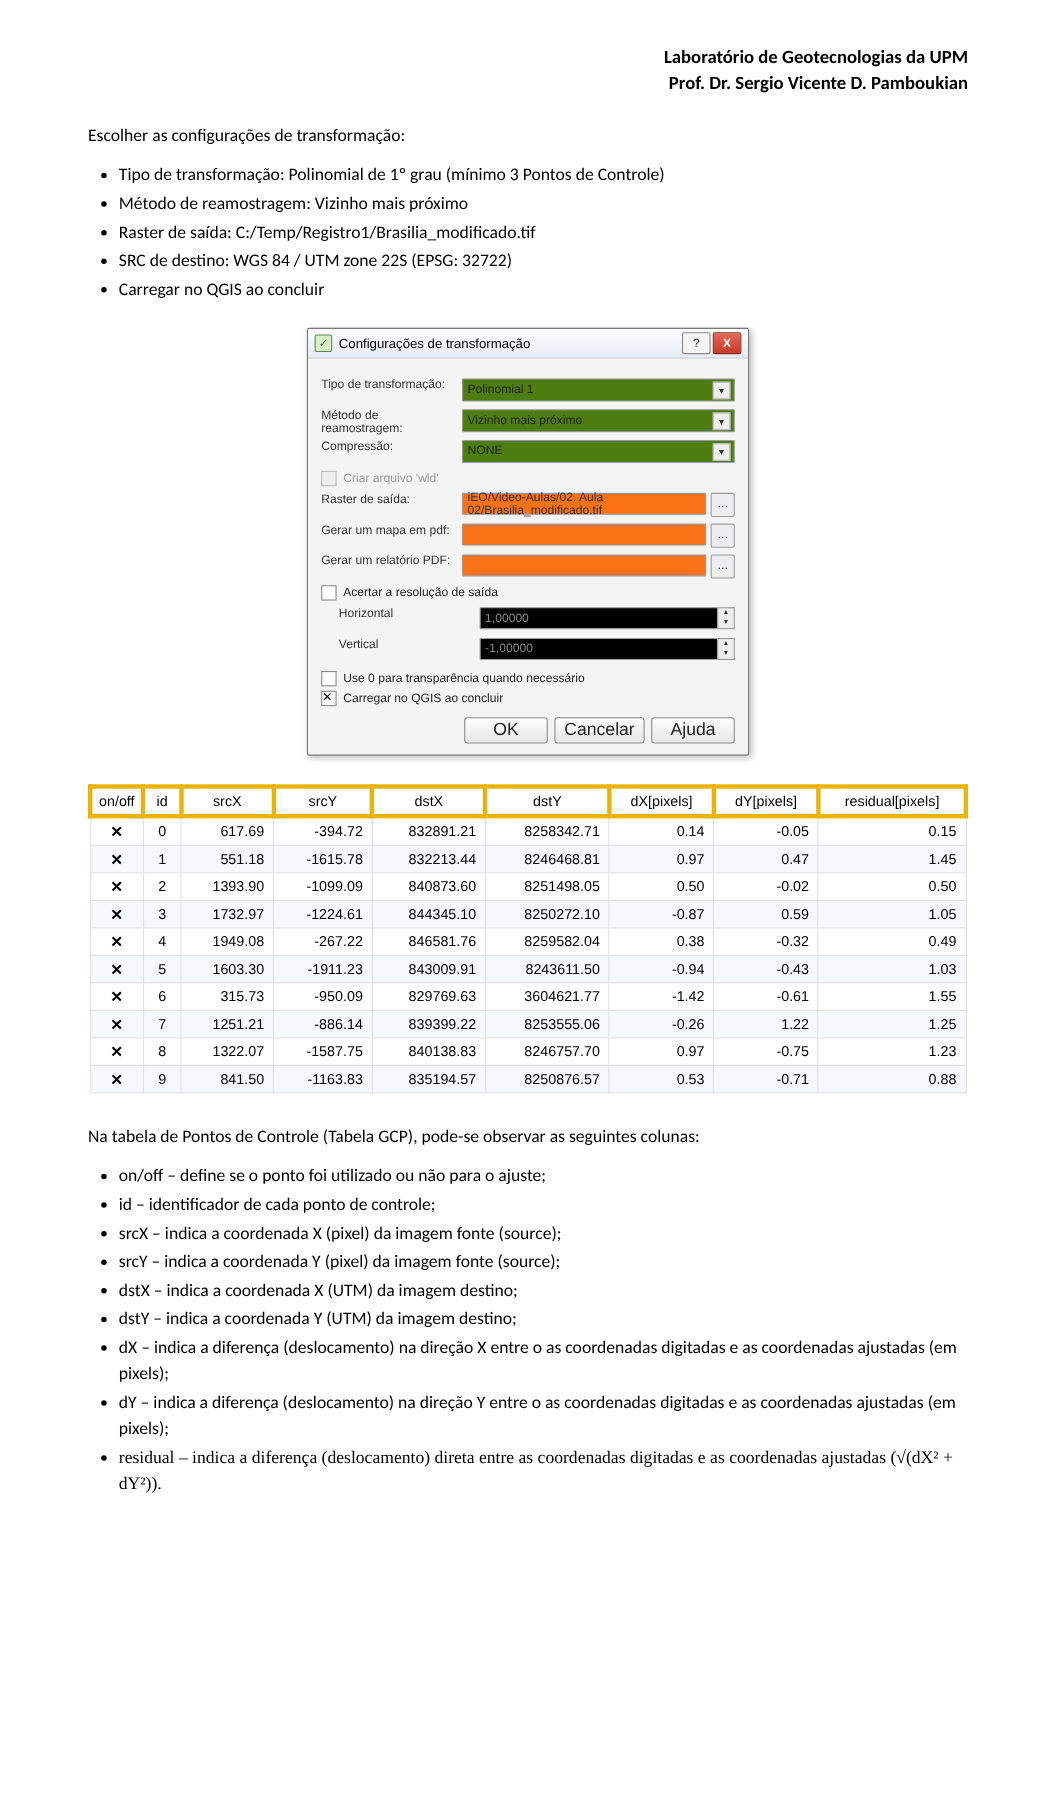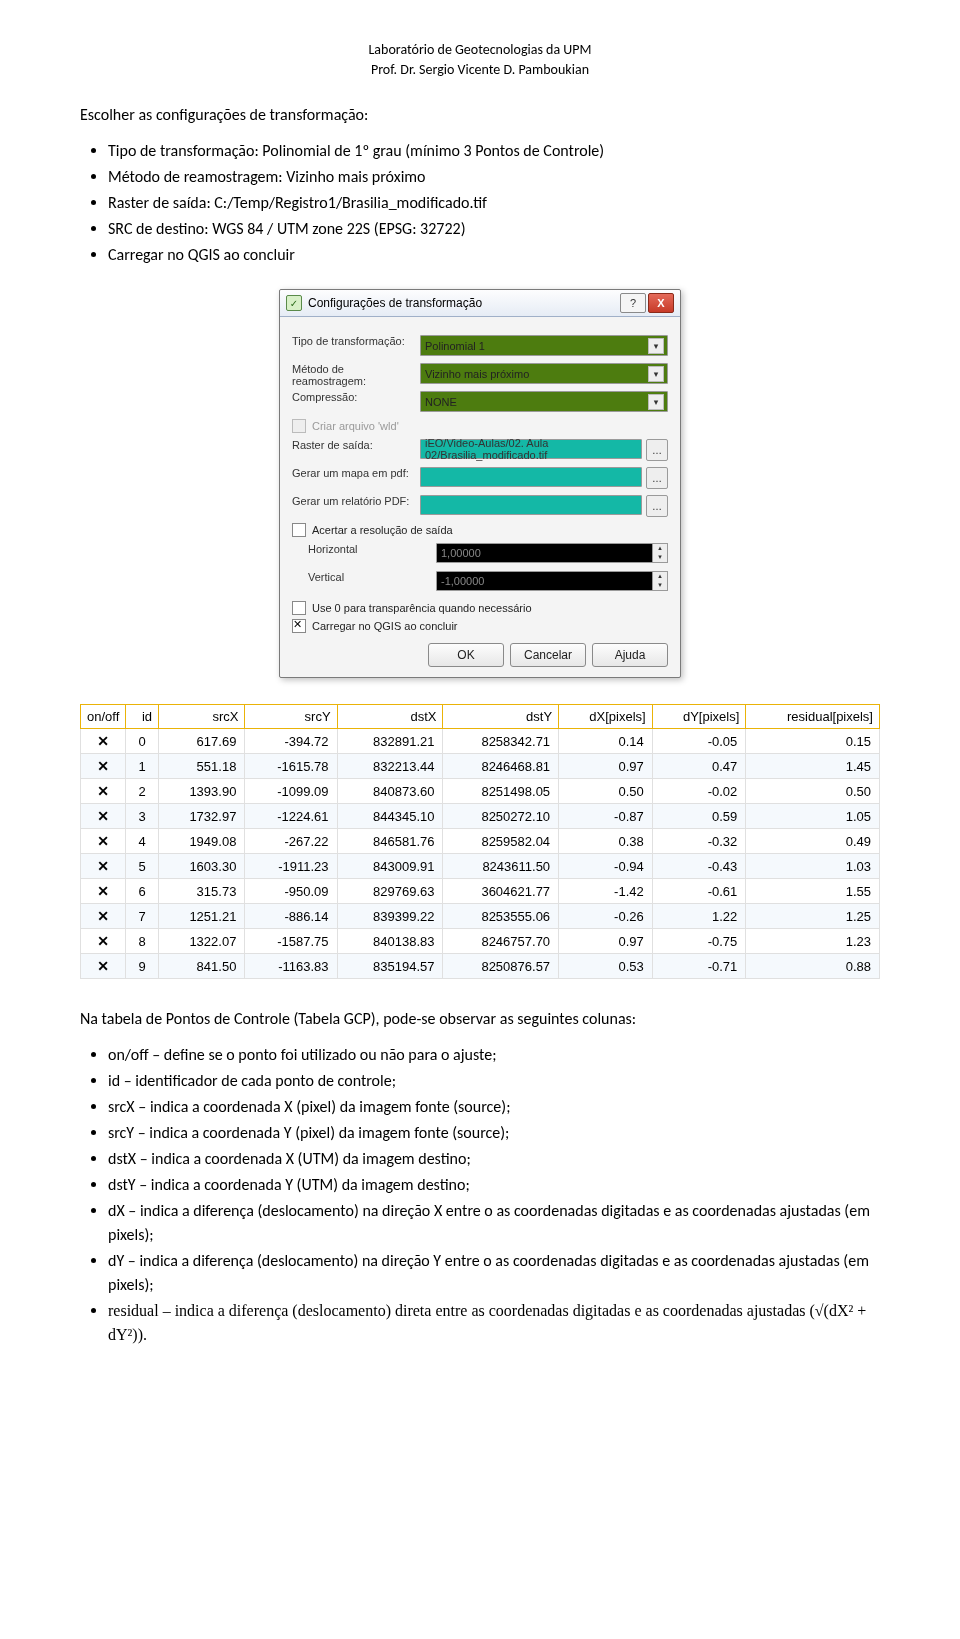"Laboratório de Geotecnologias da UPM" .header { font-size: 14px -> 17px; font-weight: 400 -> 700; text-align: center -> right }
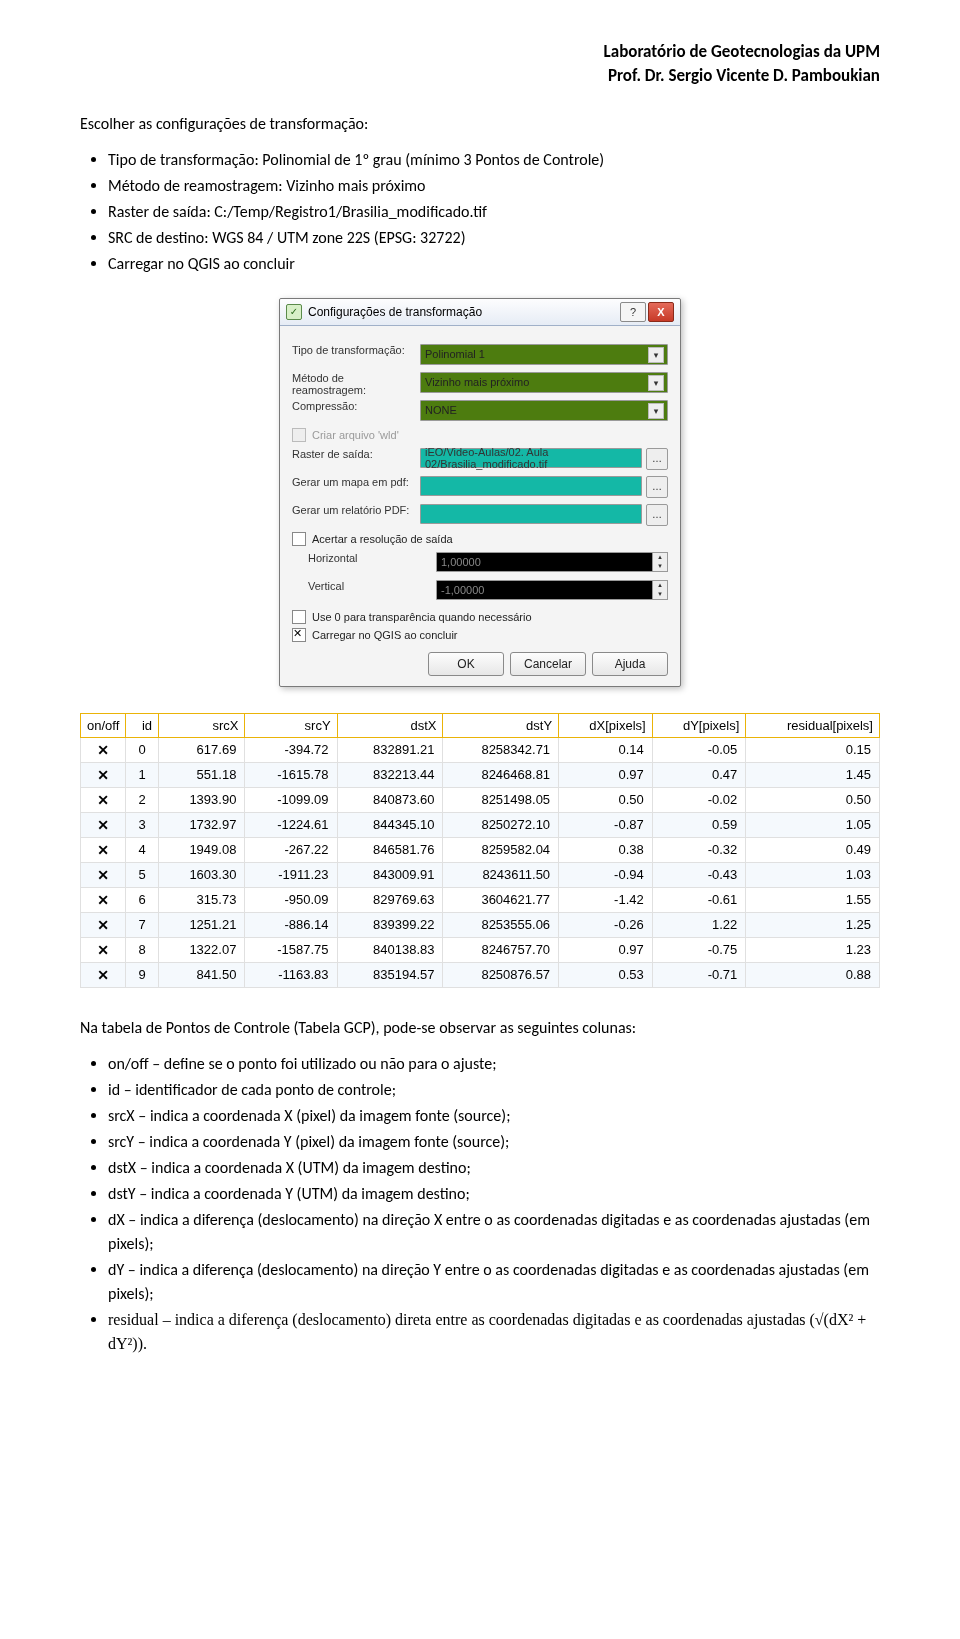"iEO/Video-Aulas/02. Aula" .finput { background: #14b8a6 -> #f97316 }
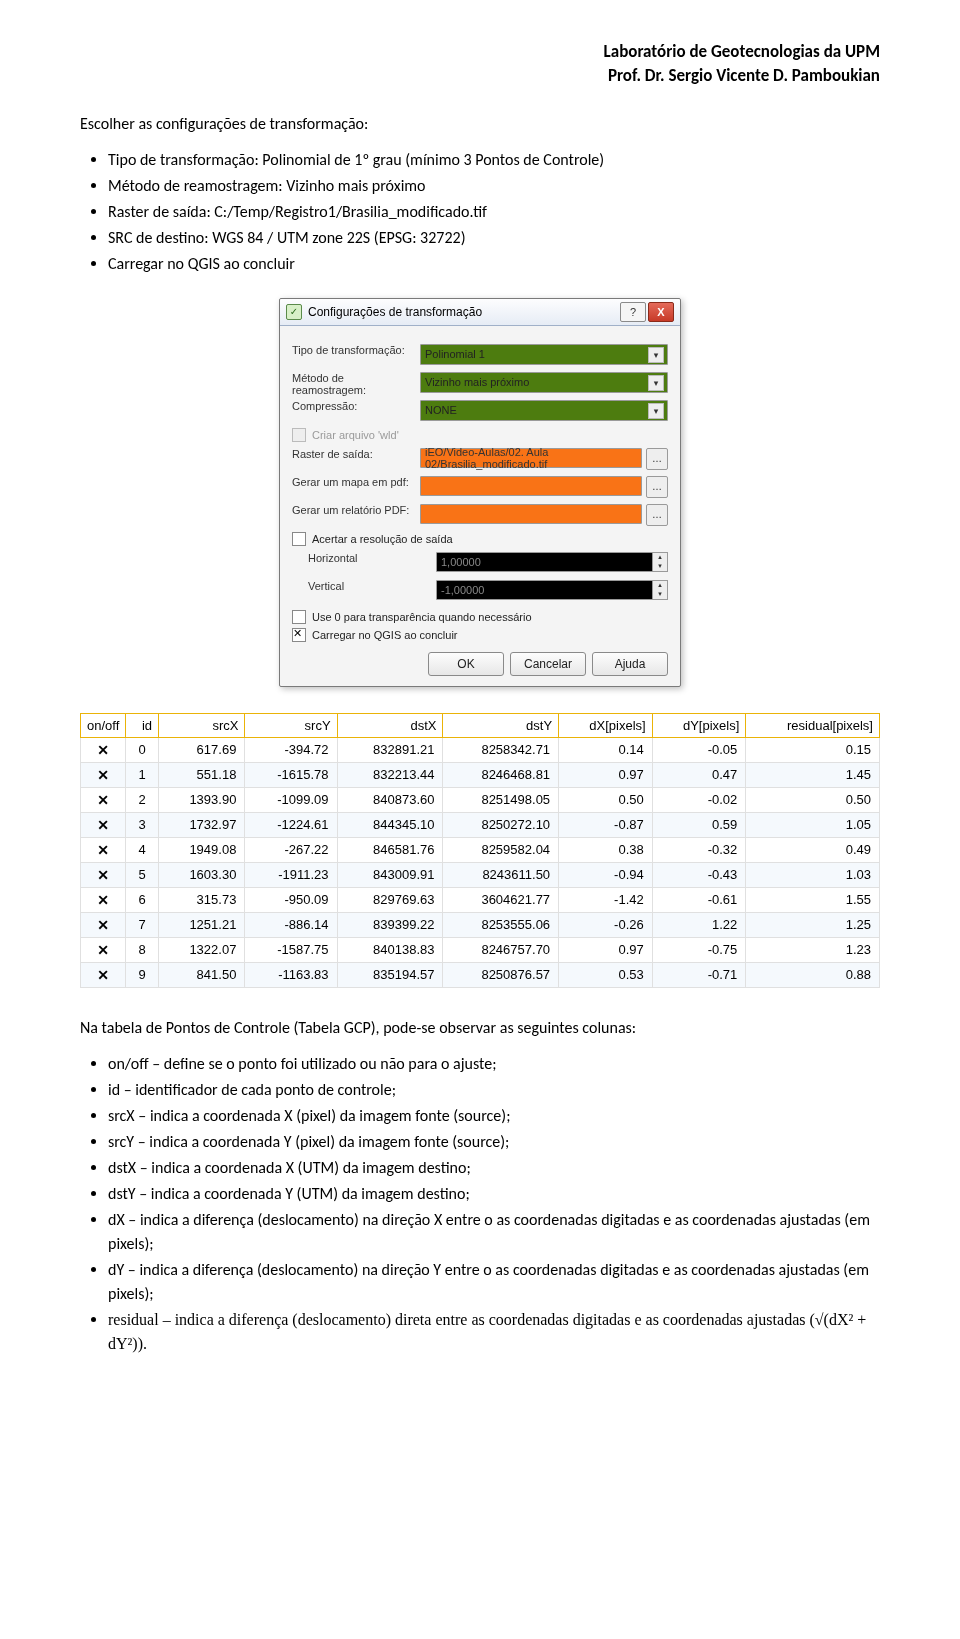"OK" .wbtn { font-size: 12px -> 16px }
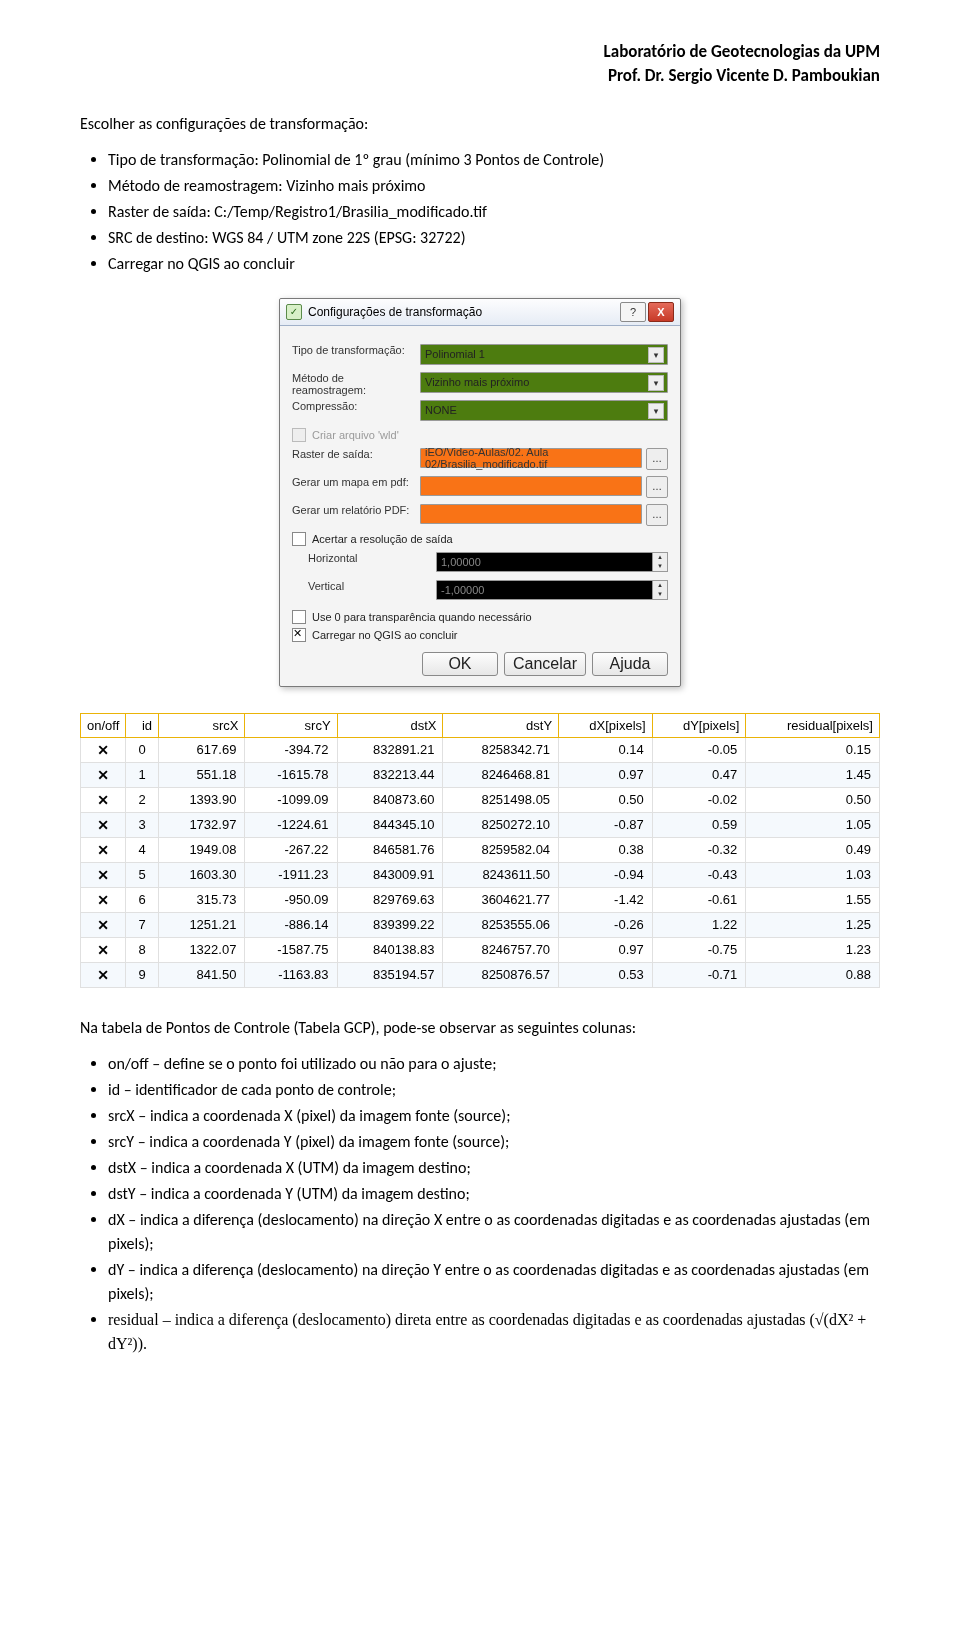"on/off" .gcp th { border: 1px solid #eab308 -> 4px solid #eab308; text-align: right -> center }
